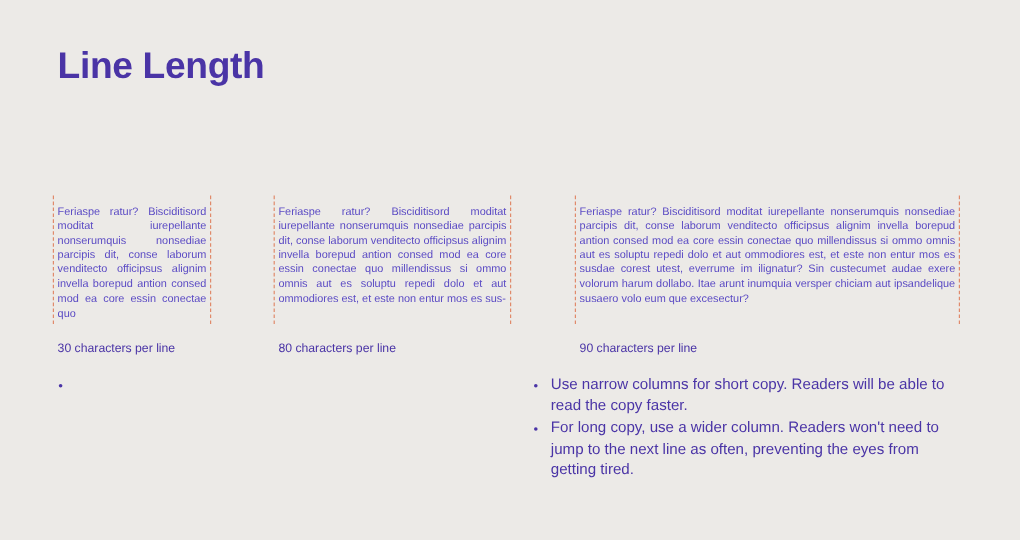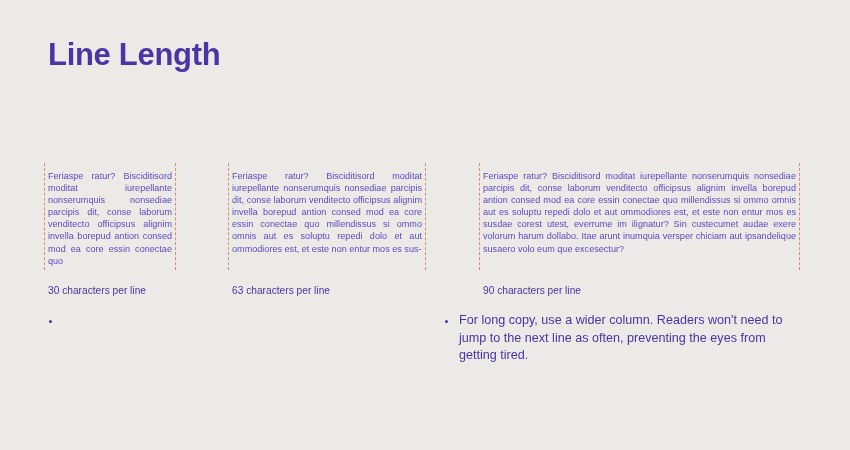"63 characters per line" div.specimen-caption { text: 63 -> 80 }
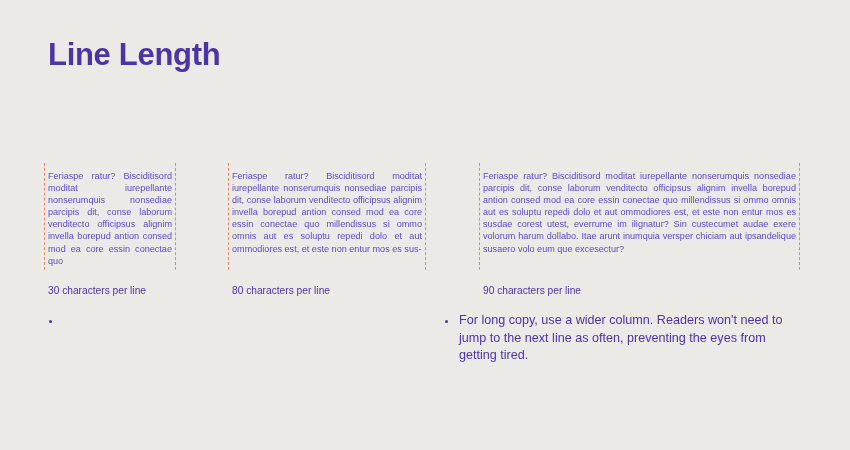"Use narrow columns for short" li { html: none -> <li> <span></span> <span>Use narrow columns for short copy. Readers will be able to read the copy faster.</span> </li> }
